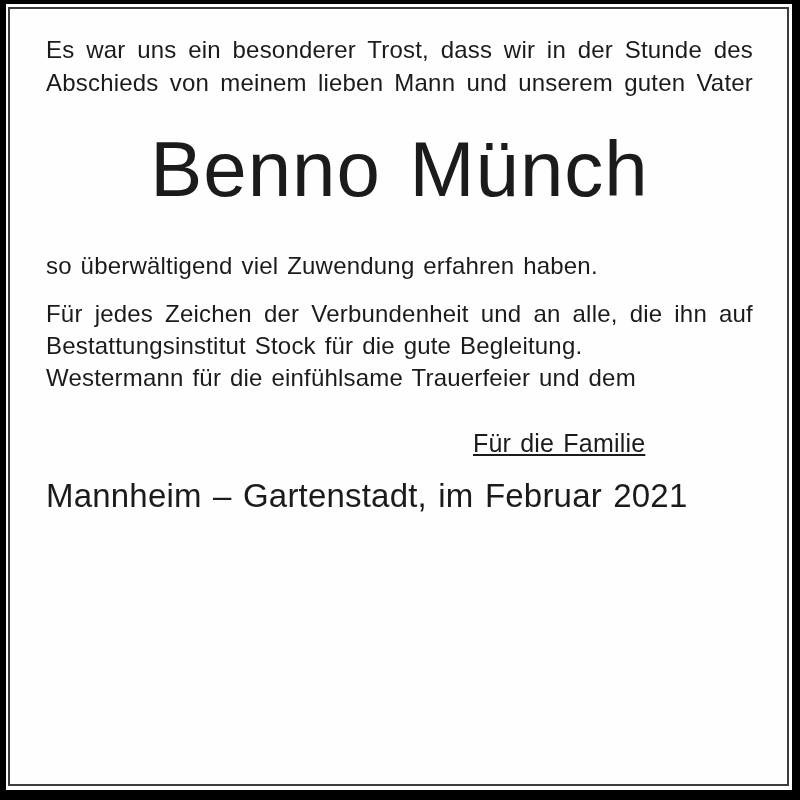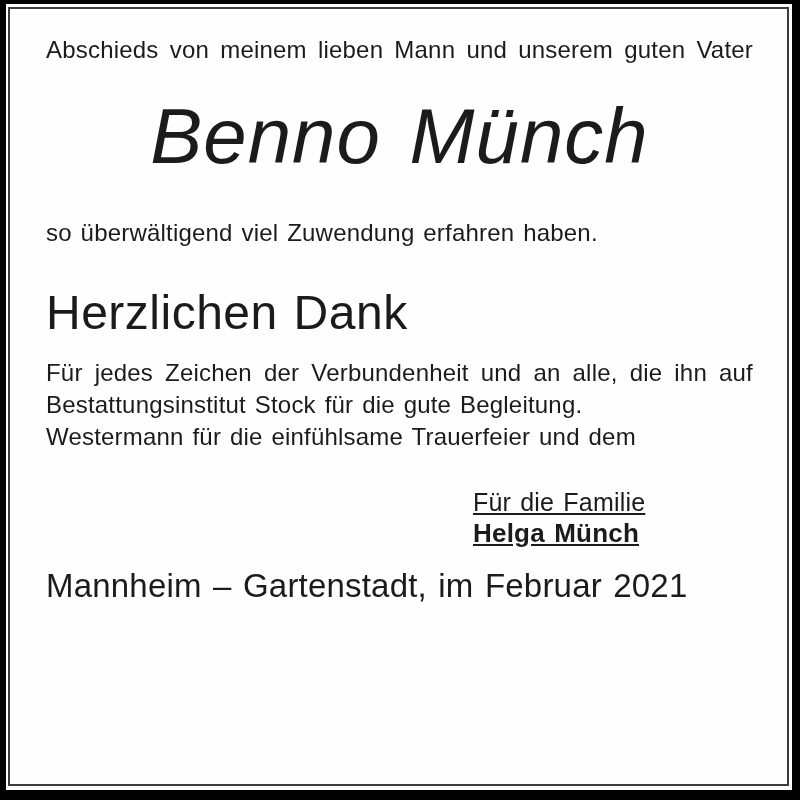"Es war uns ein besonderer" div.tline { html: none -> <div>Es war uns ein besonderer Trost, dass wir in der Stunde des</div> }
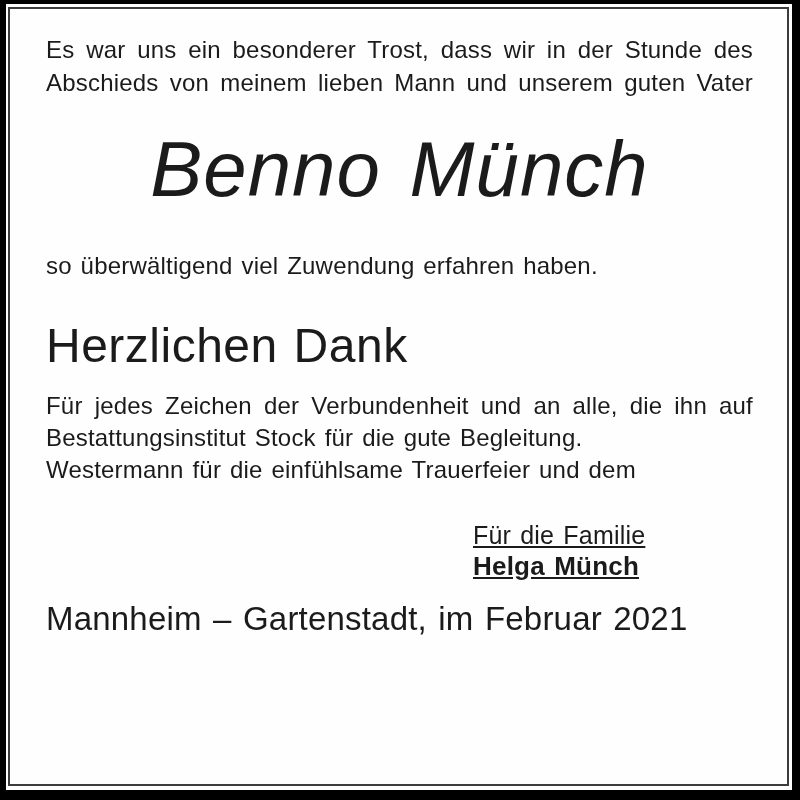"Benno Münch" .name { font-style: italic -> none }
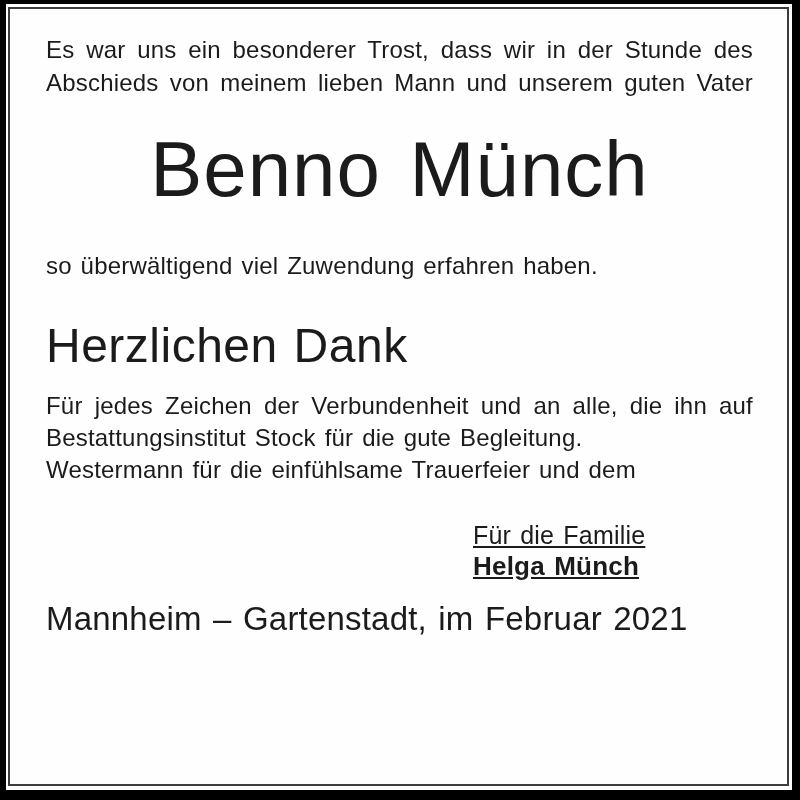"Herzlichen Dank" div.heading { html: <div>Herzlichen Dank</div> -> none }
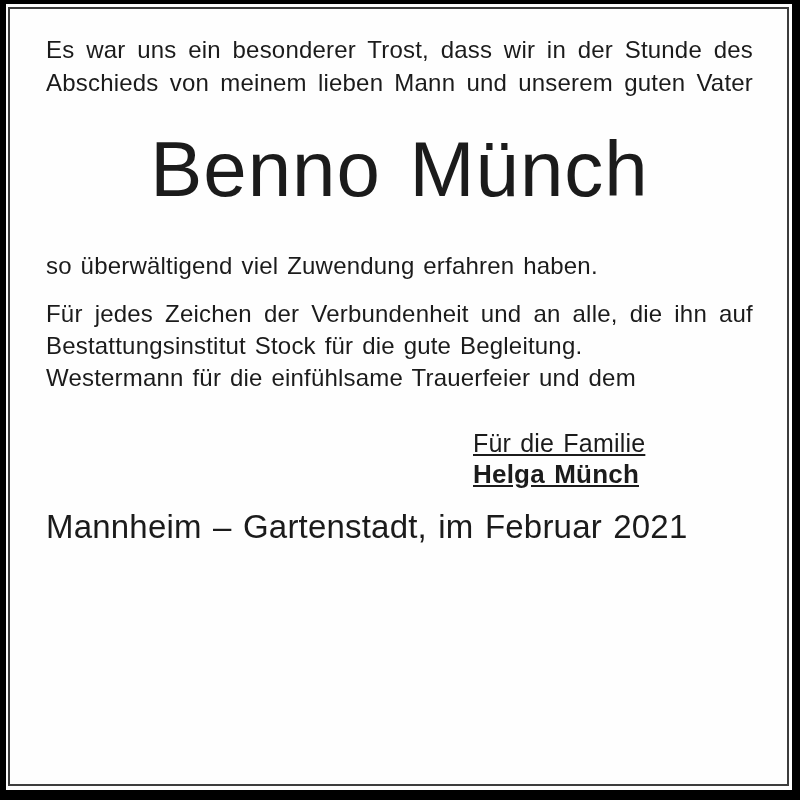"Helga Münch" div.sig-name { html: <div>Helga Münch</div> -> none }
